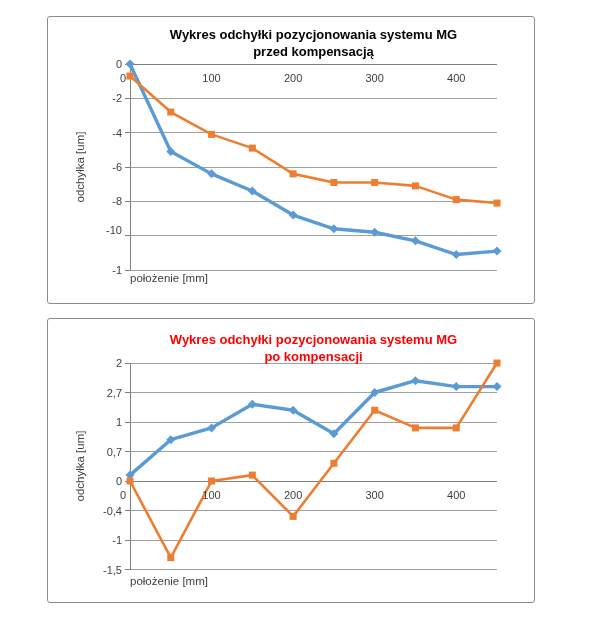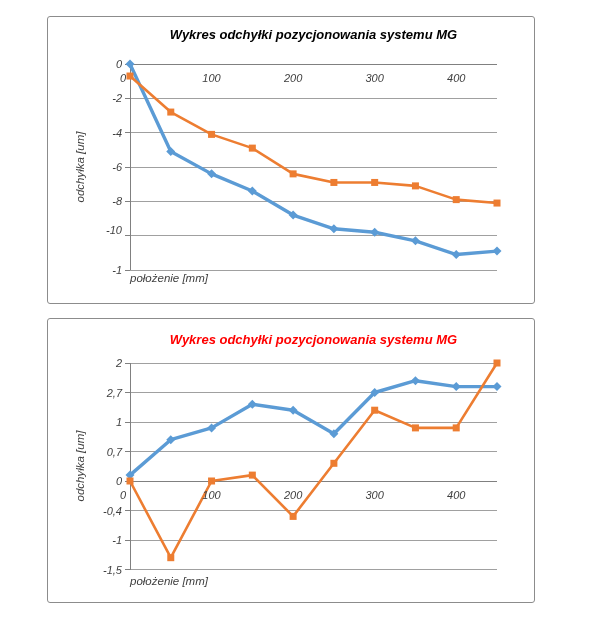"Wykres odchyłki pozycjonowania systemu" .canvas { font-style: italic -> none }
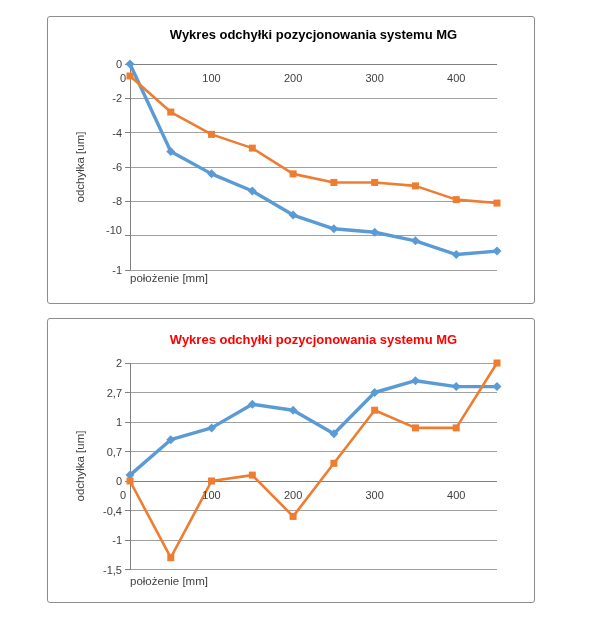"przed kompensacją" span { html: none -> <span>przed kompensacją</span> }
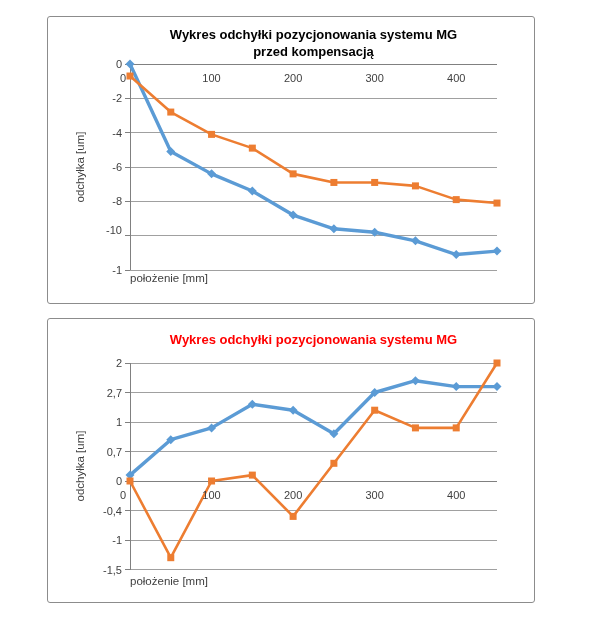"po kompensacji" span { html: none -> <span>po kompensacji</span> }
